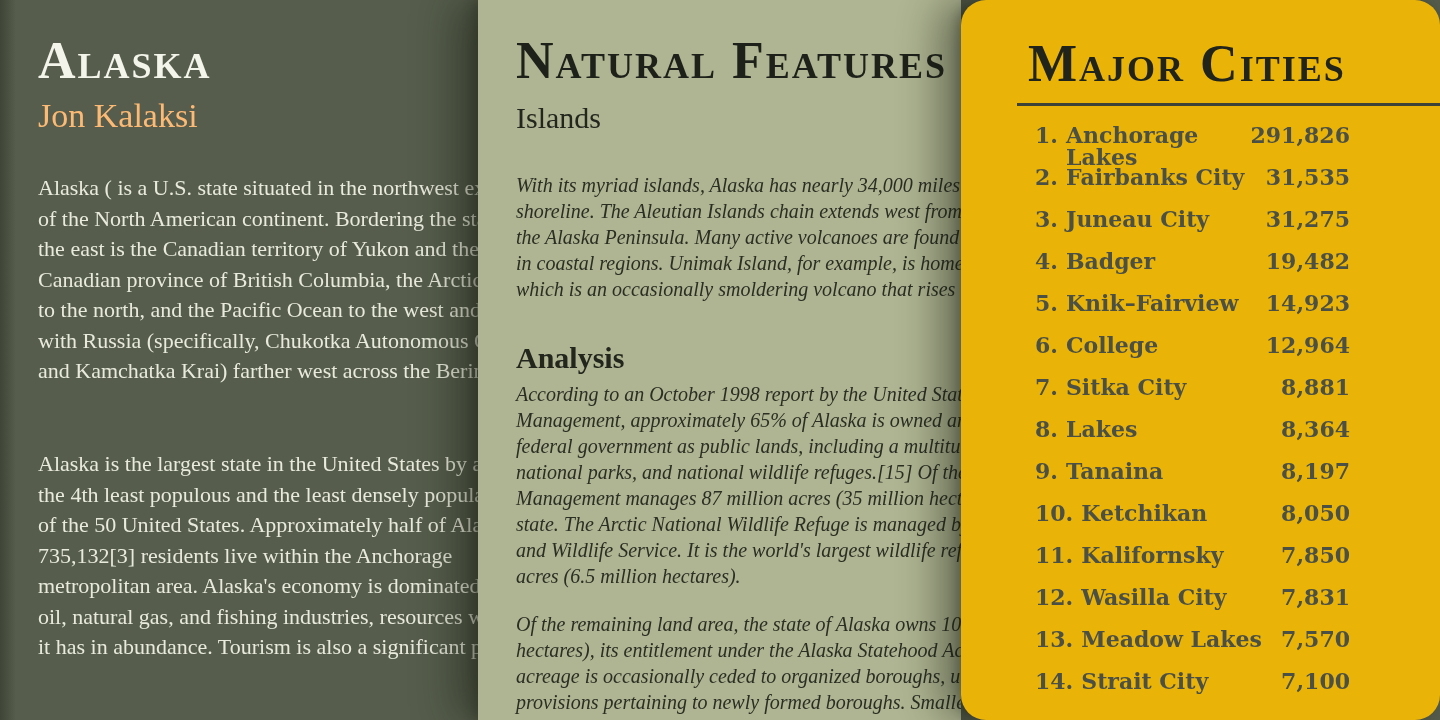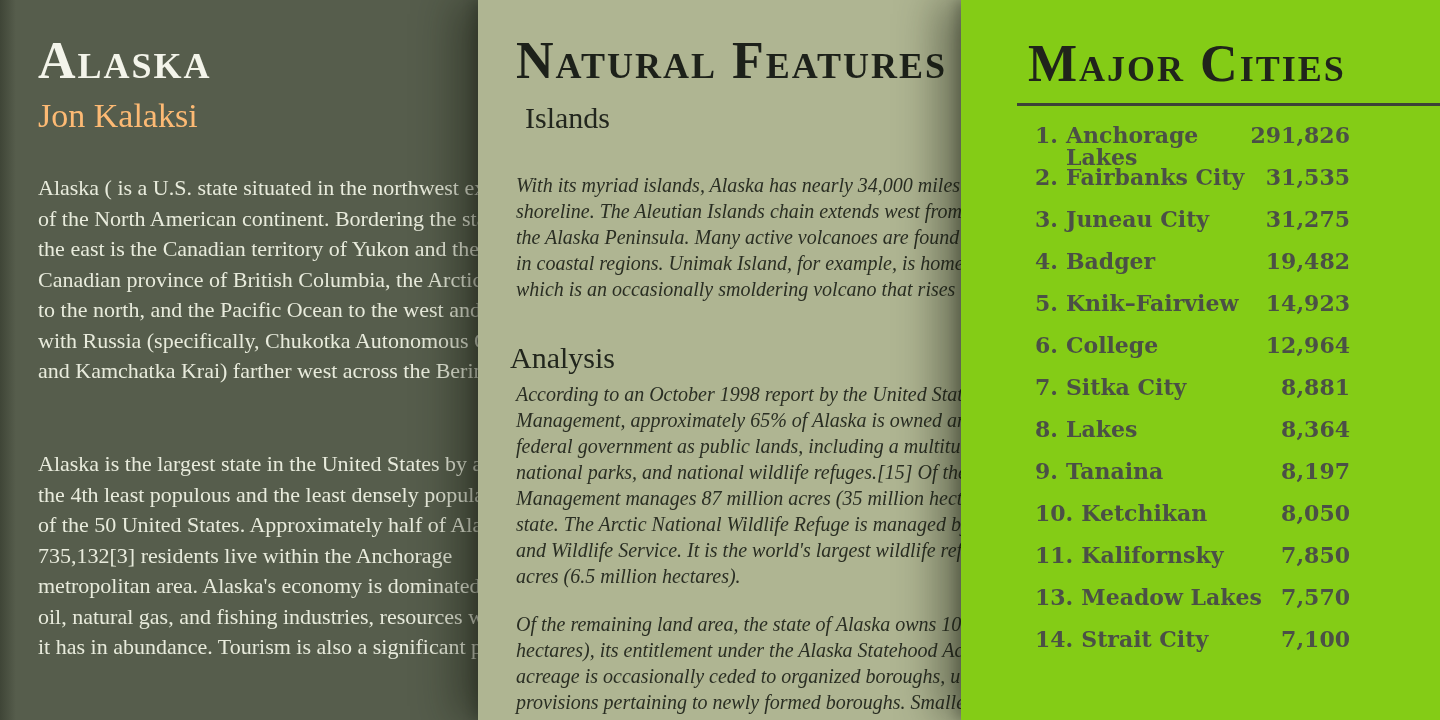"Major Cities" .panel-right { background: #84cc16 -> #eab308; border-radius: none -> 25px }
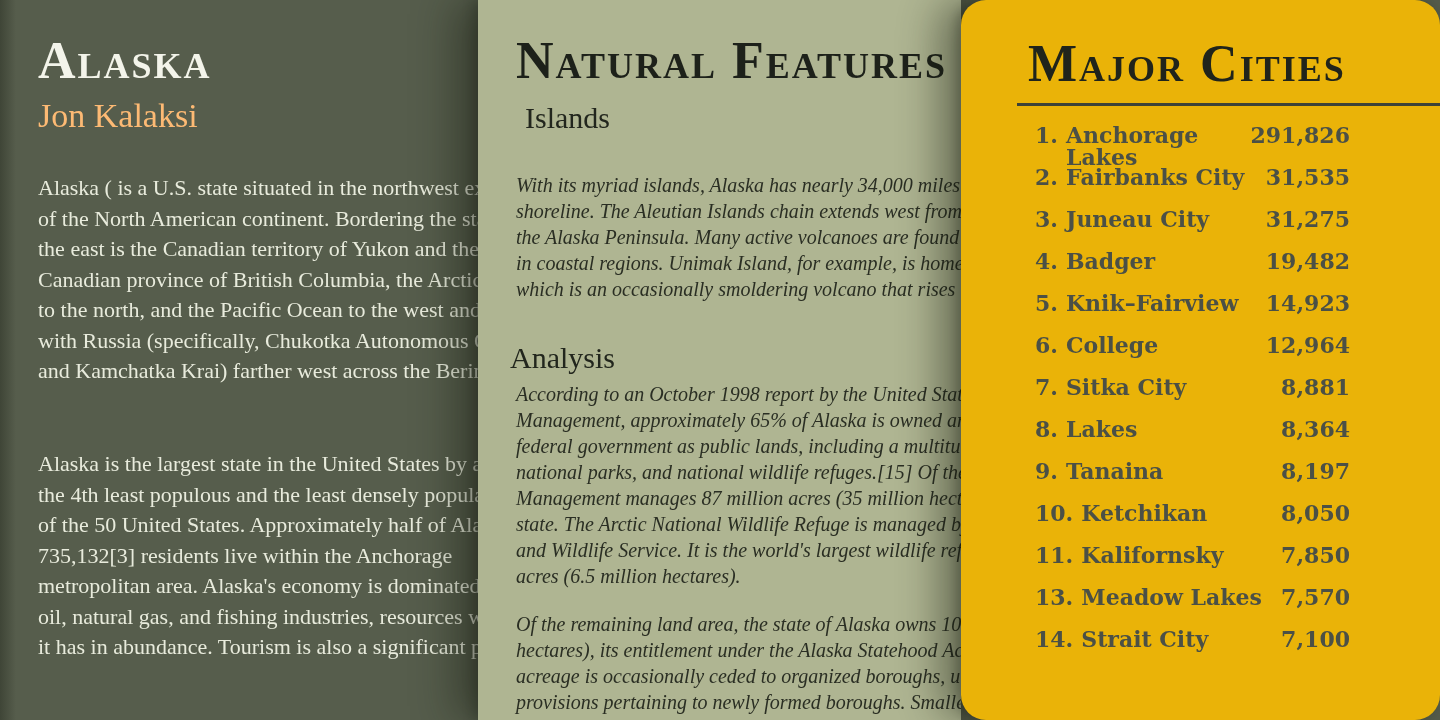"Islands" h2.section-heading { margin-left: 9px -> none }
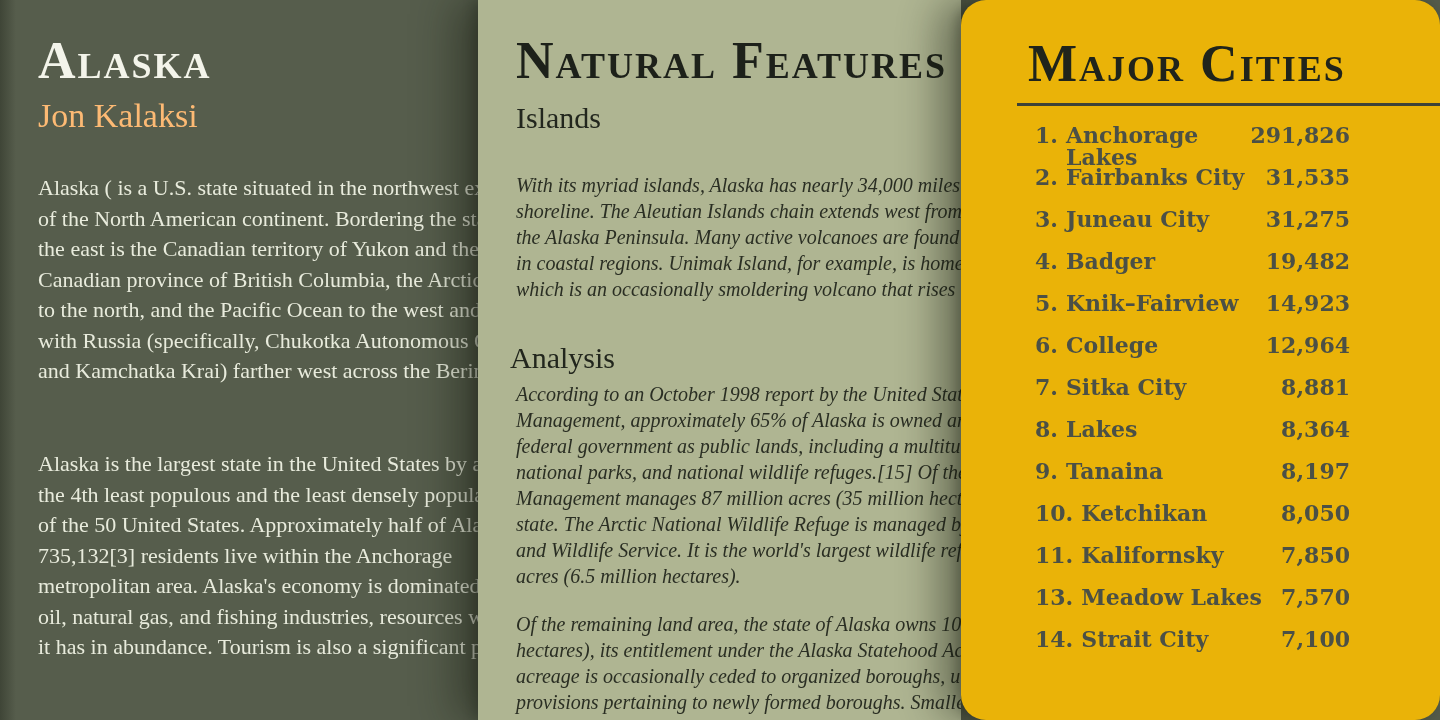"Analysis" h2.section-heading { font-weight: none -> bold; left: 32px -> 38px }
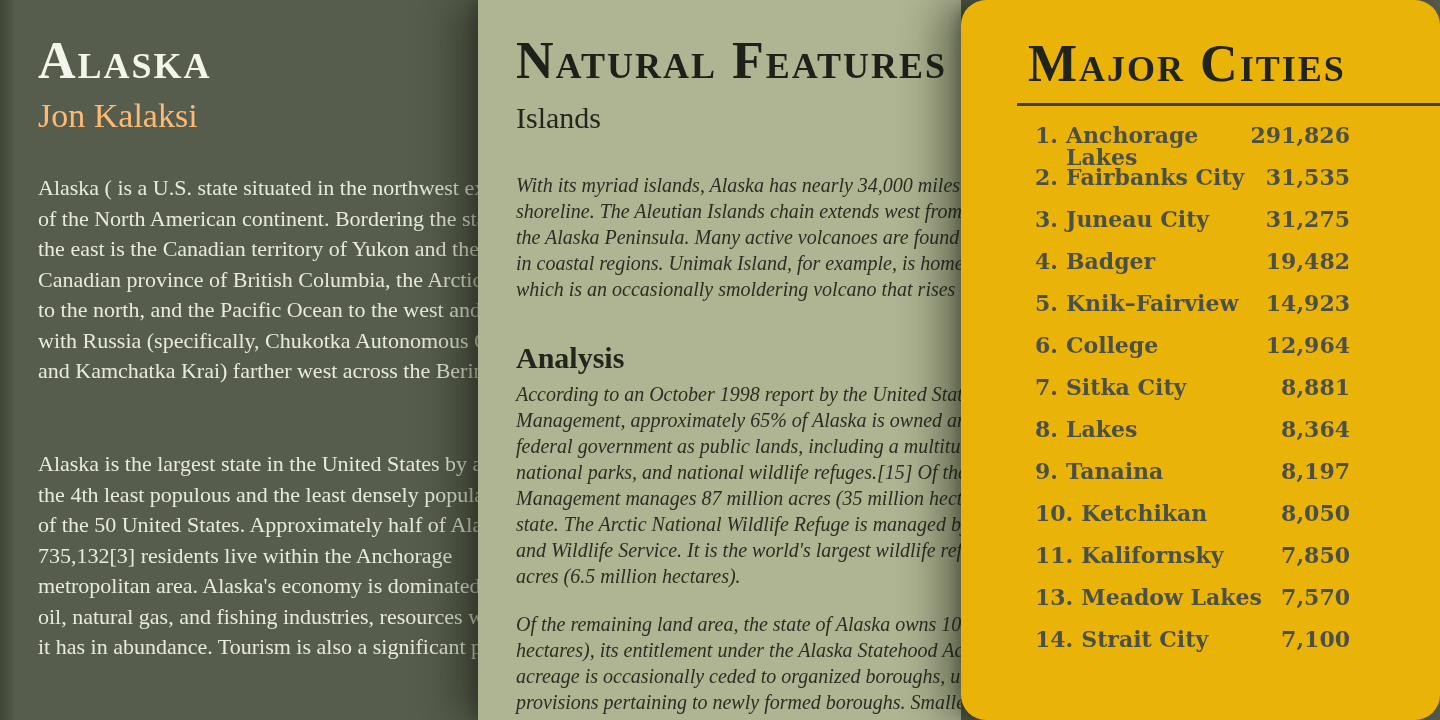"12." div.city-row { html: none -> <div> <span>12.</span> <span>Wasilla City</span> <span>7,831</span> </div> }
